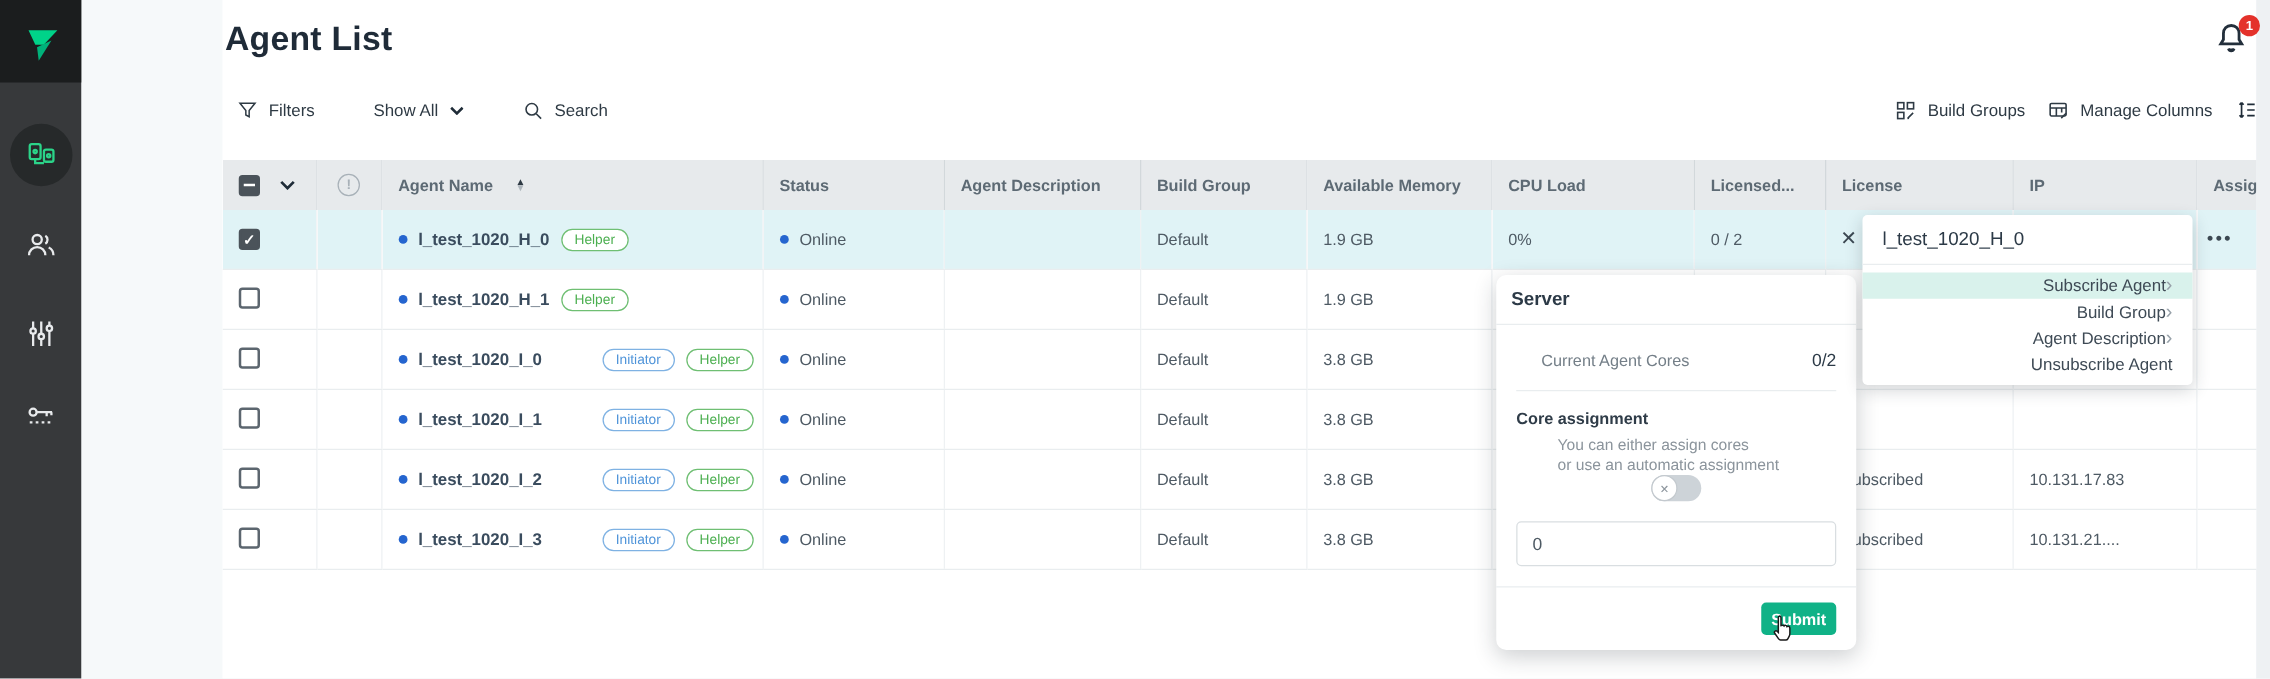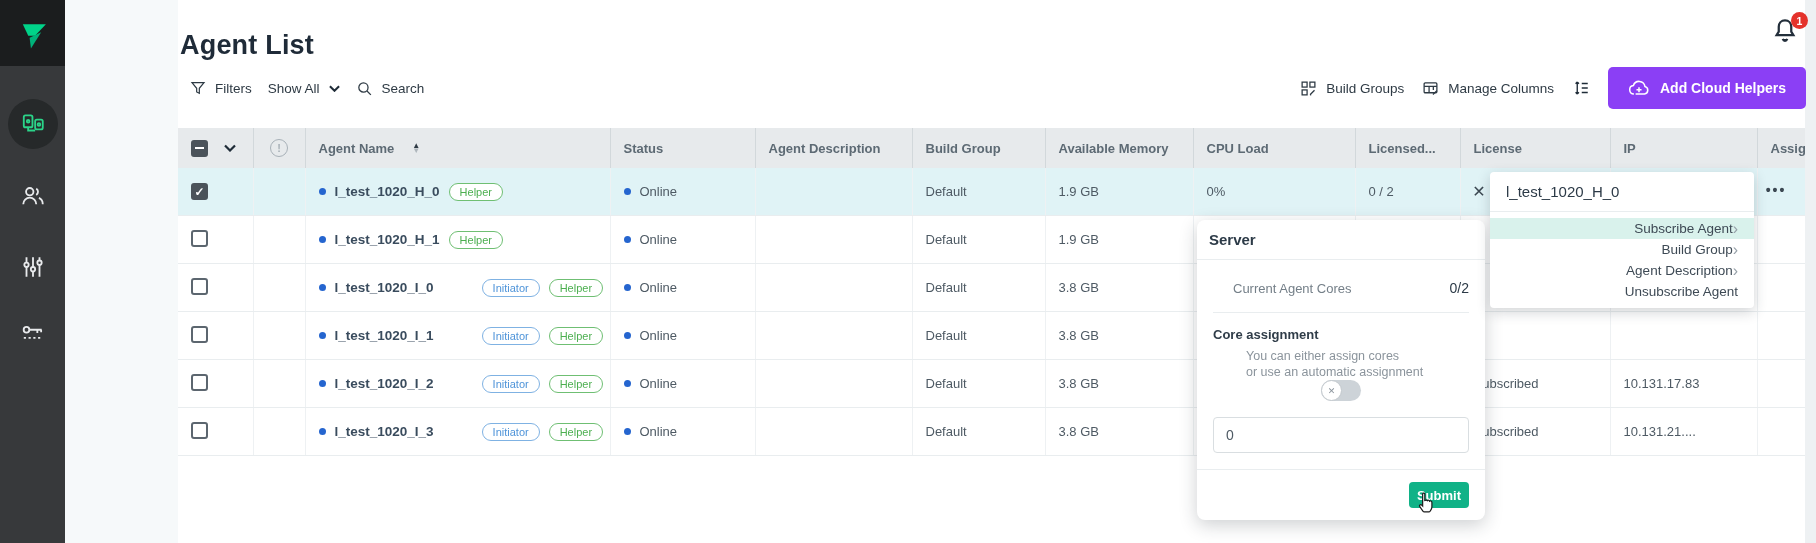"Agent List" .page-title { margin-top: 14px -> none }
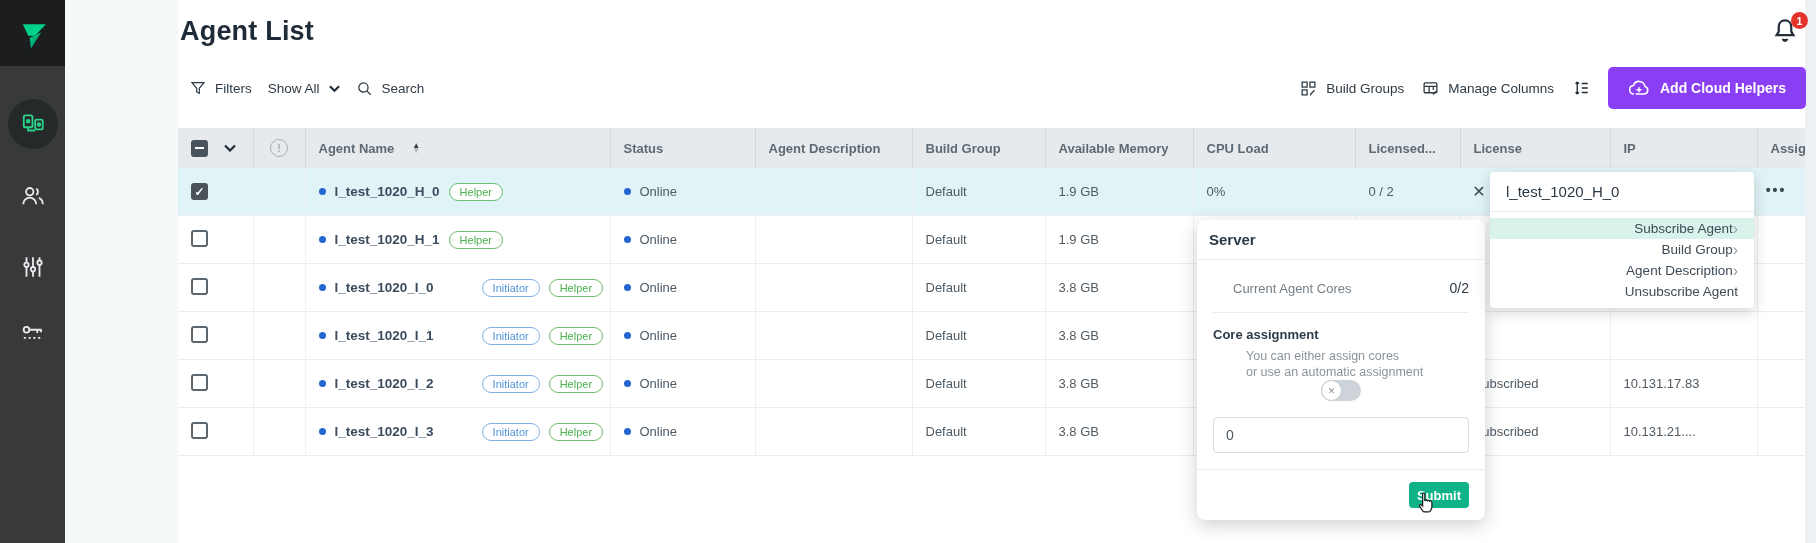"Filters" .tb-left { gap: 16px -> 47px }
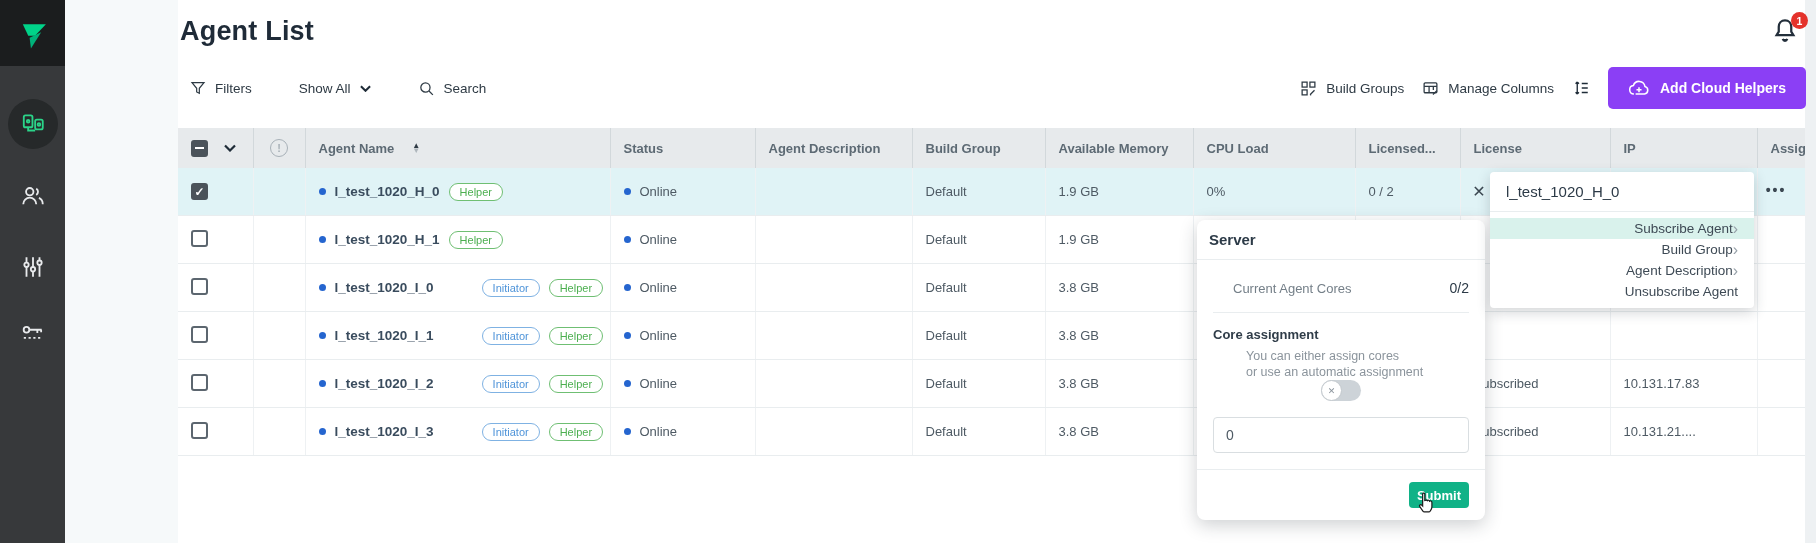"Add Cloud Helpers" button.btn-purple { html: <button> <svg> <path></path> <path></path> </svg> <span>Add Cloud Helpers</span> </button> -> none }
